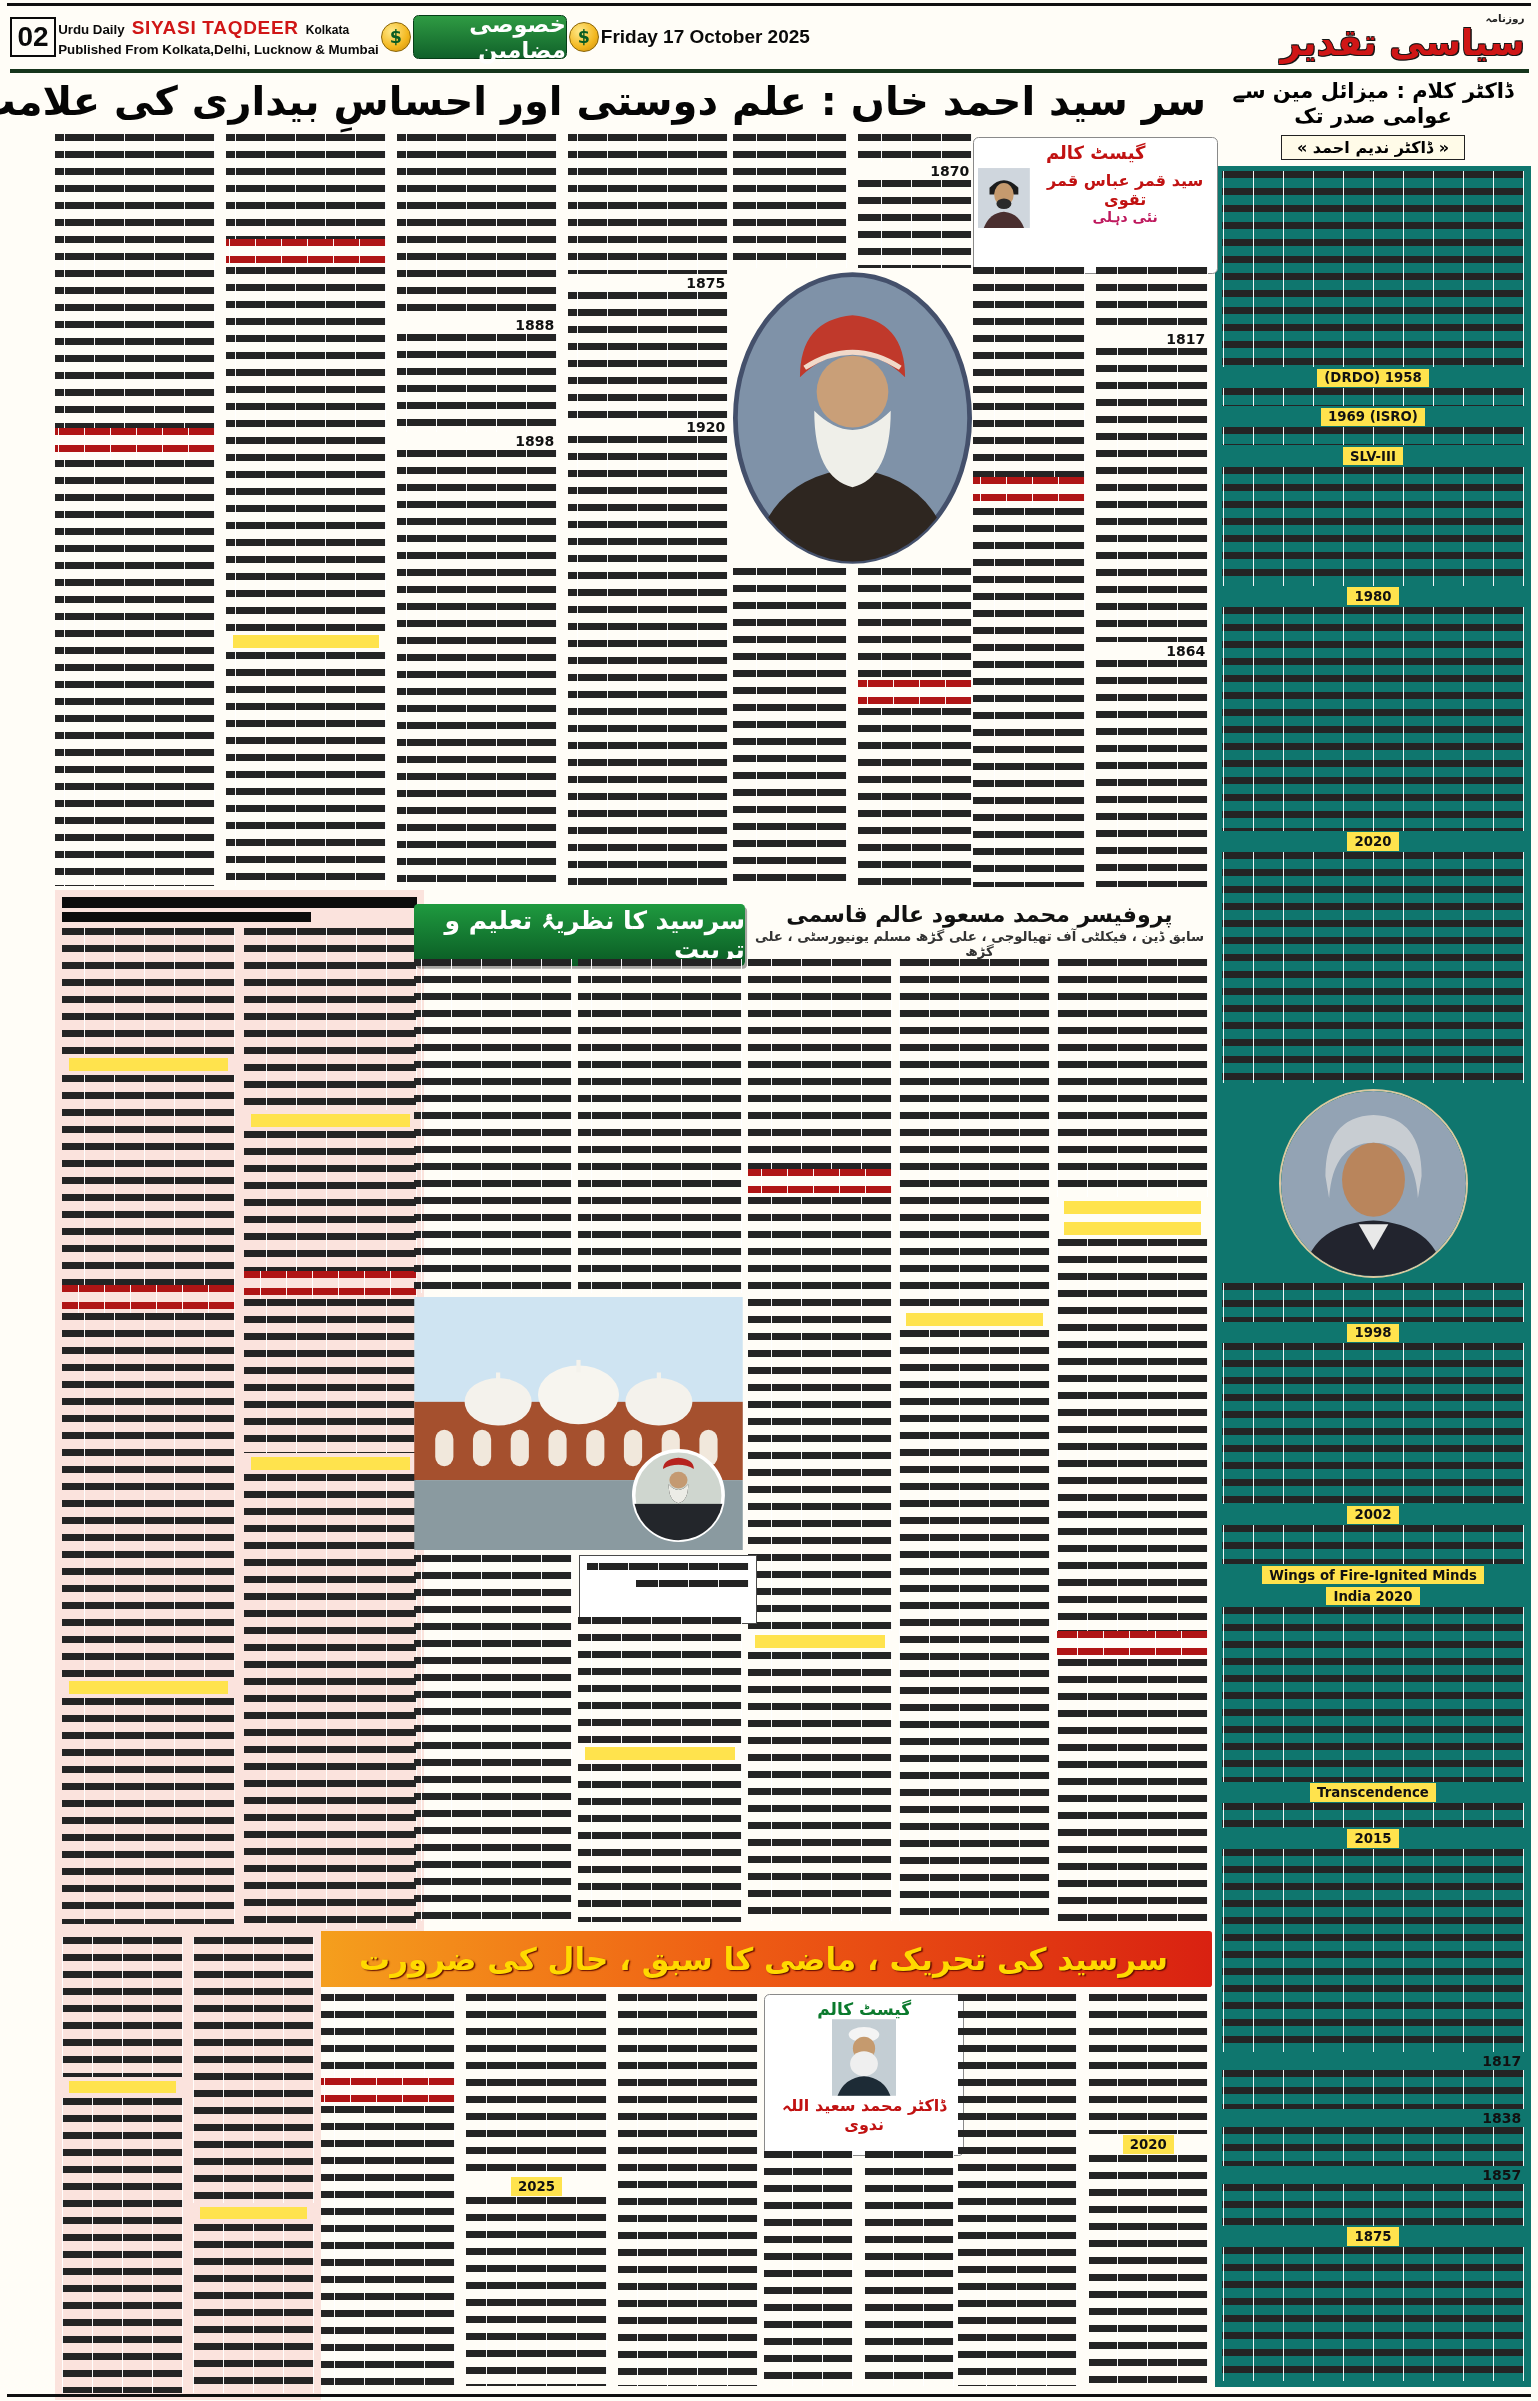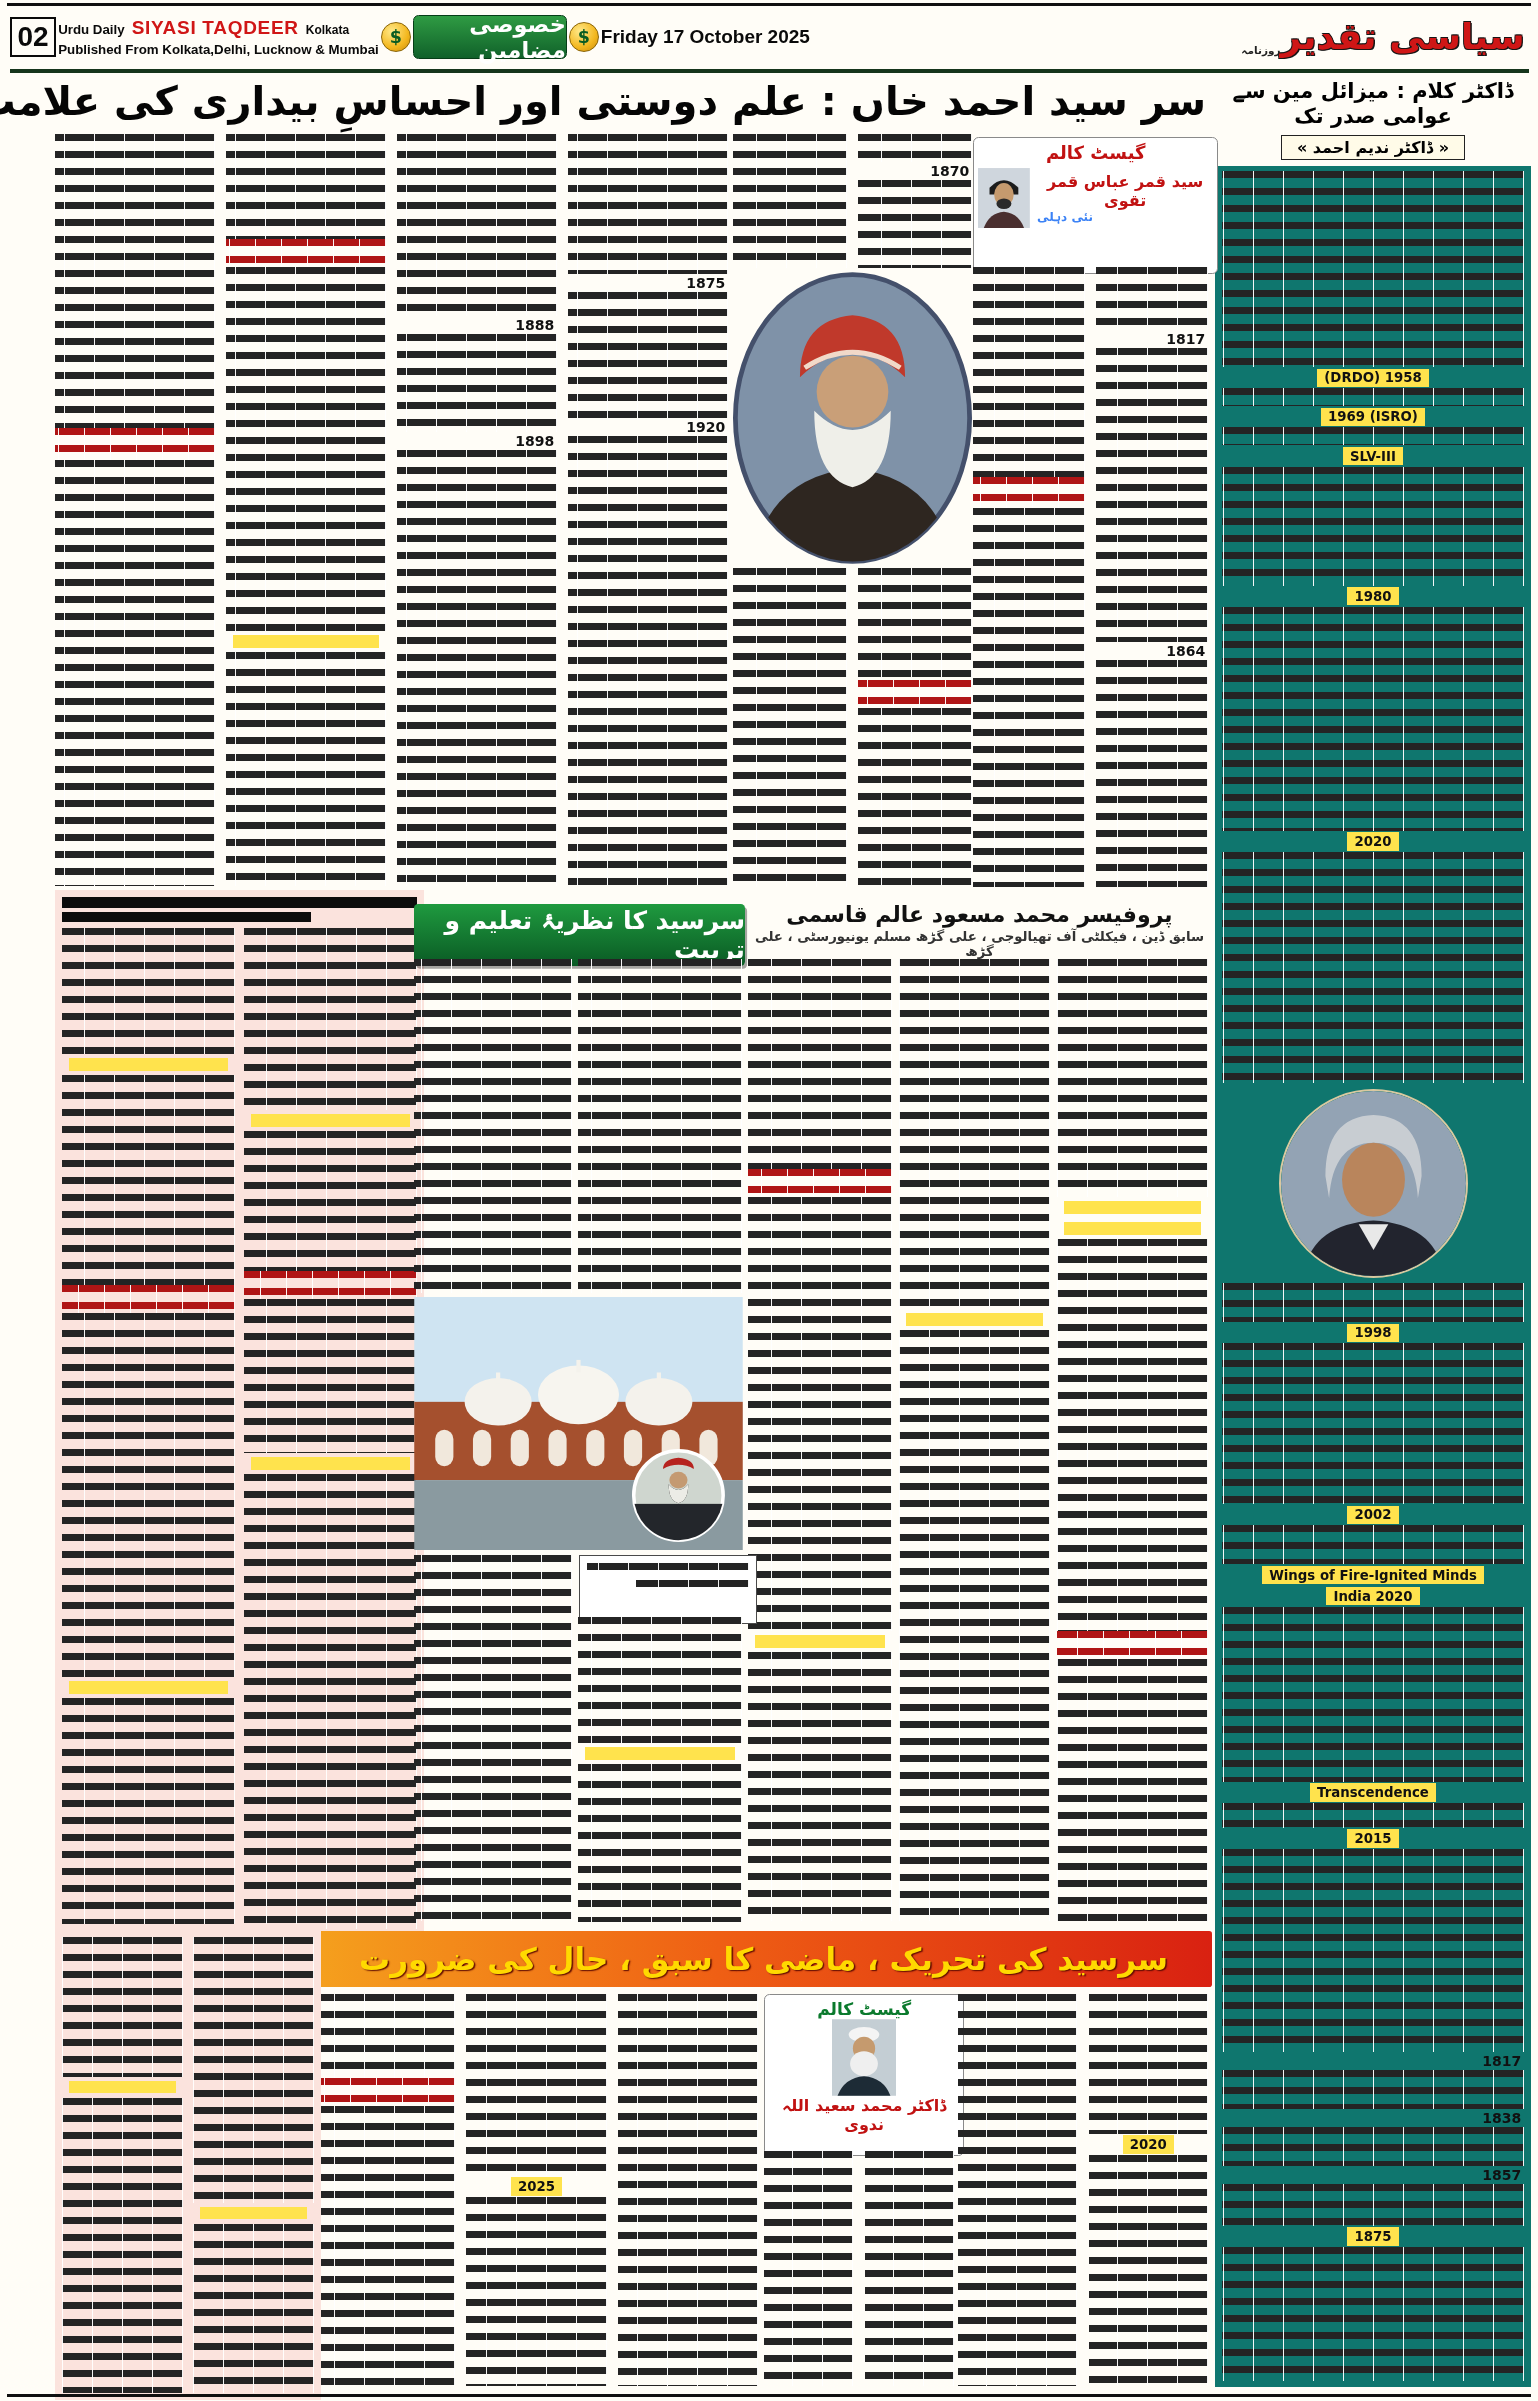"روزنامہ" .logo-wrap { flex-direction: none -> column }
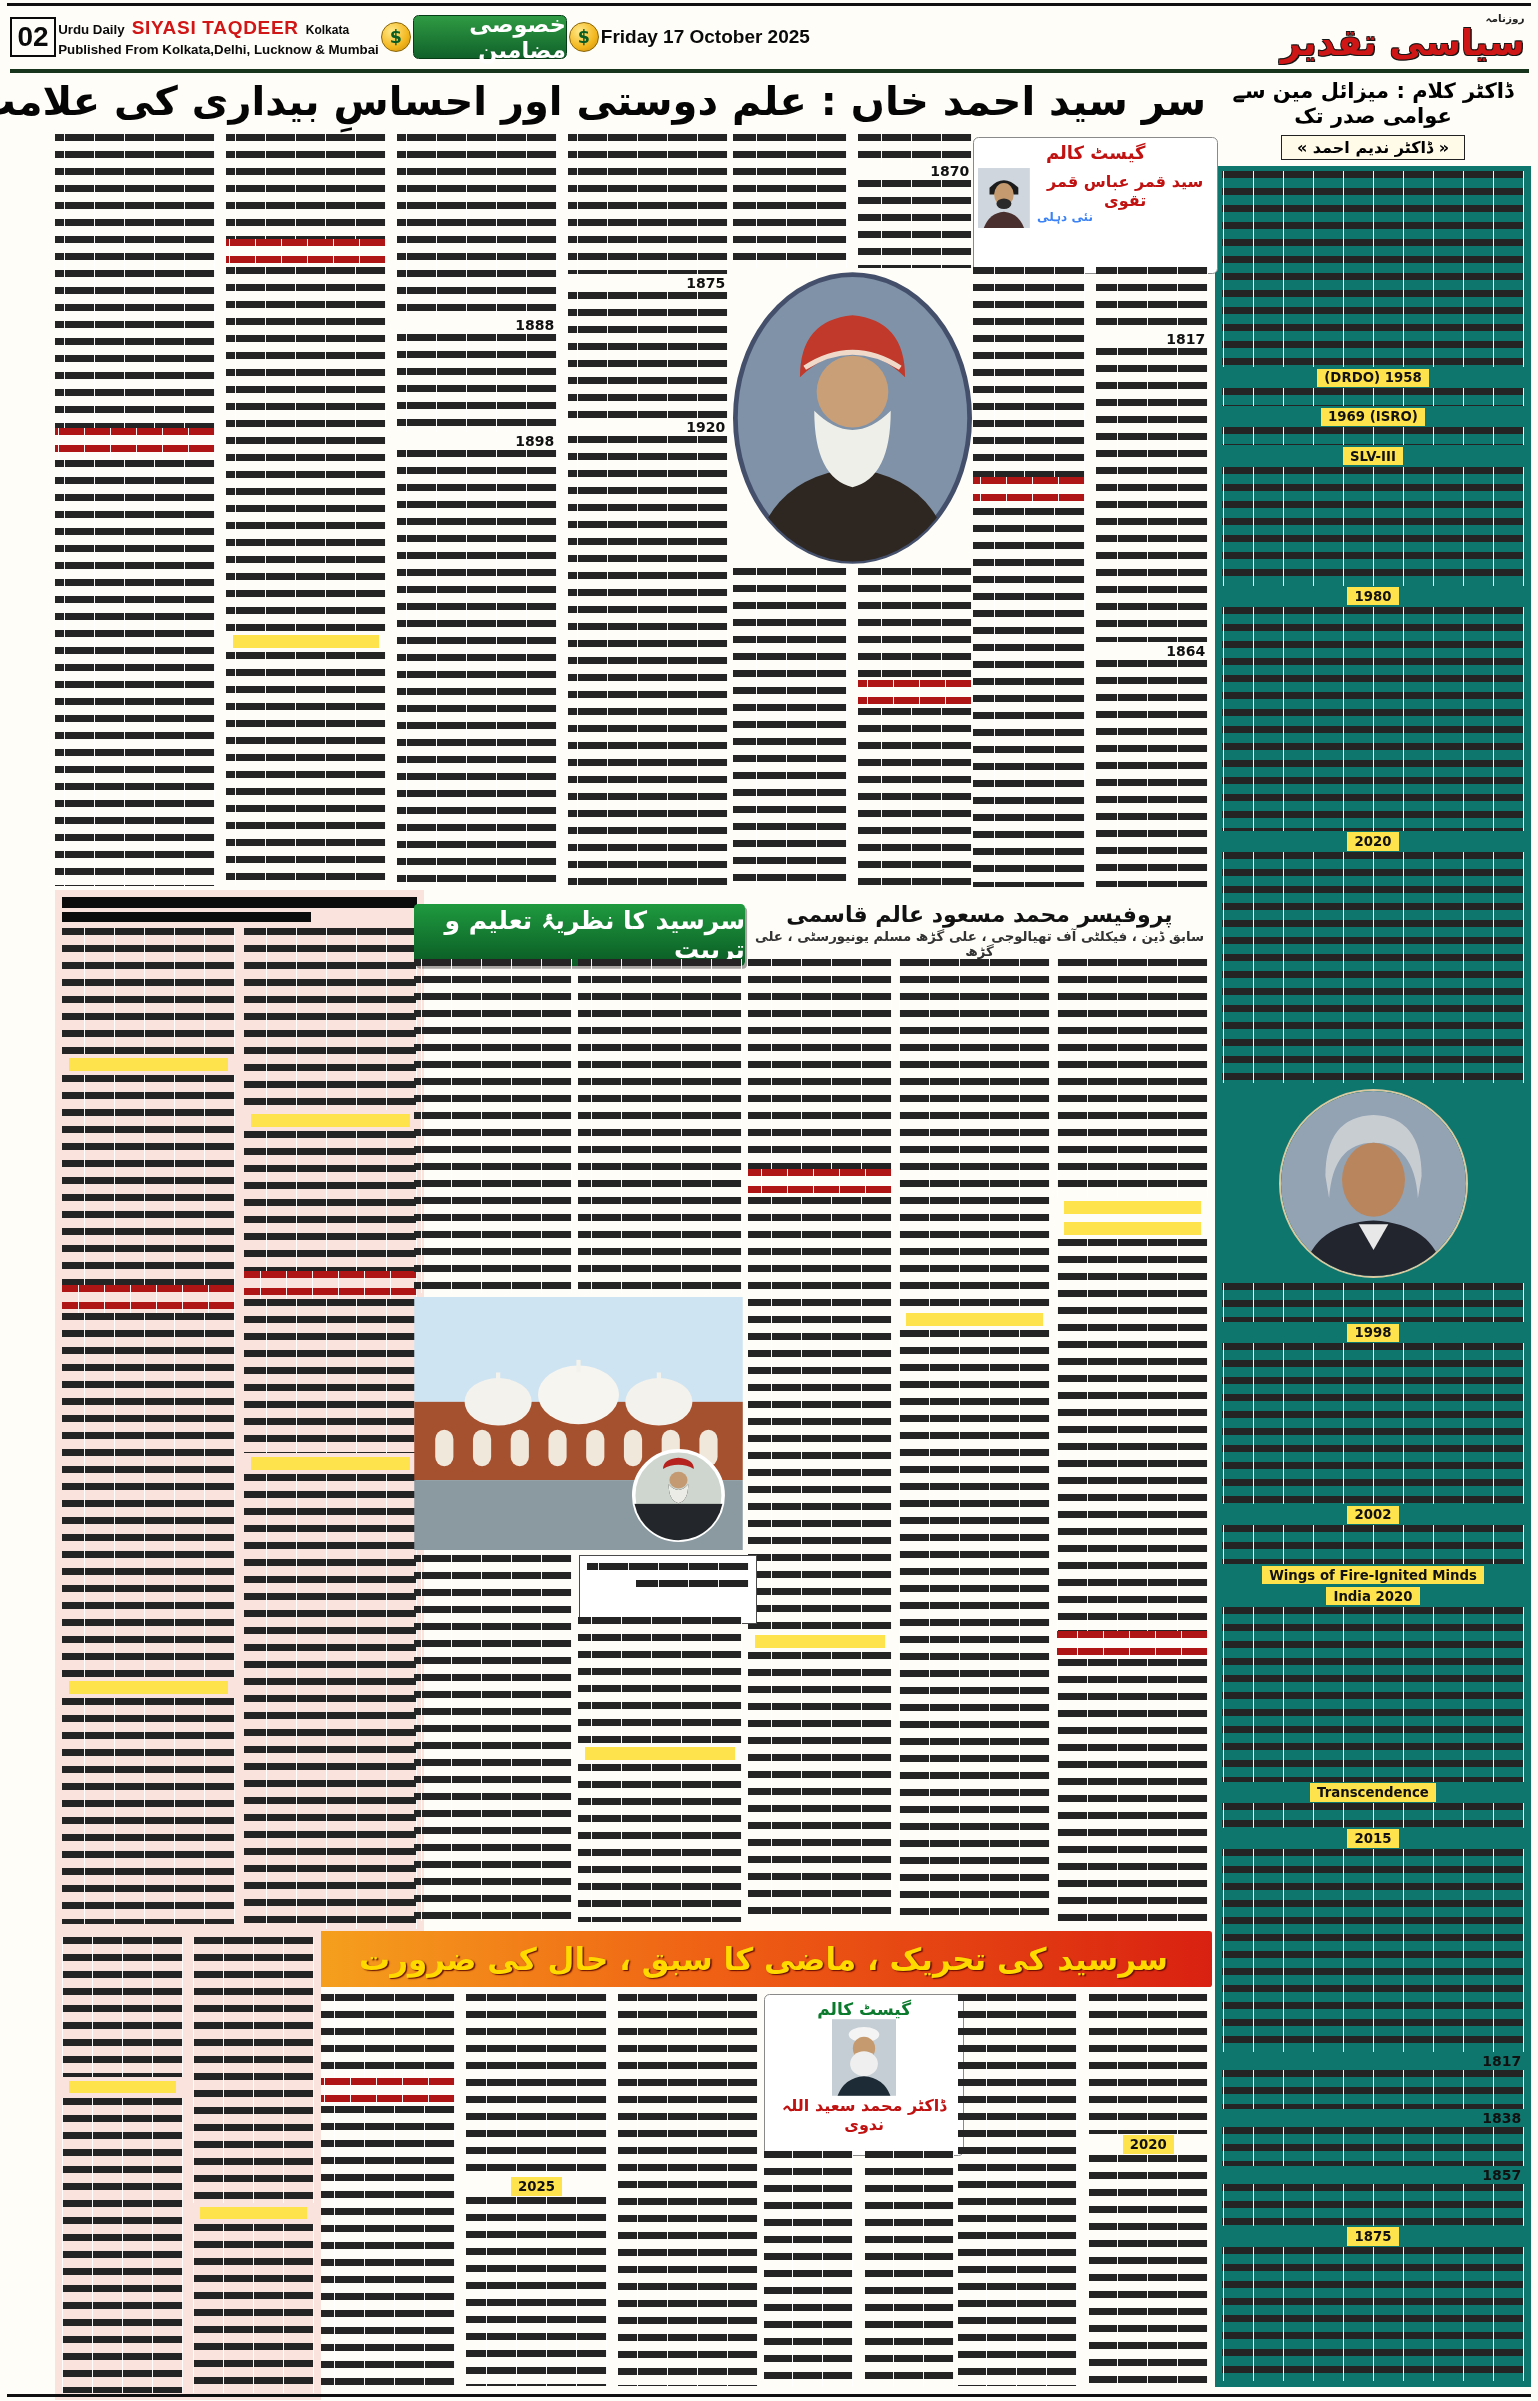"نئی دہلی" .gbox-loc { color: #3b82f6 -> #be185d; font-size: 12px -> 14px; text-align: left -> center }
